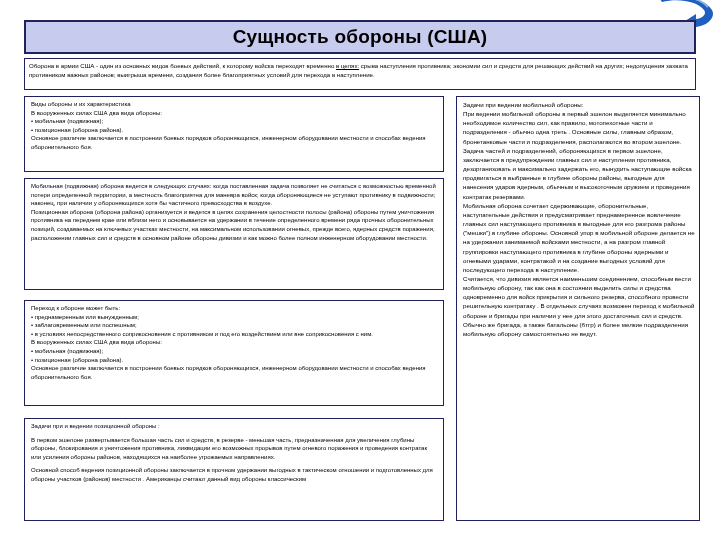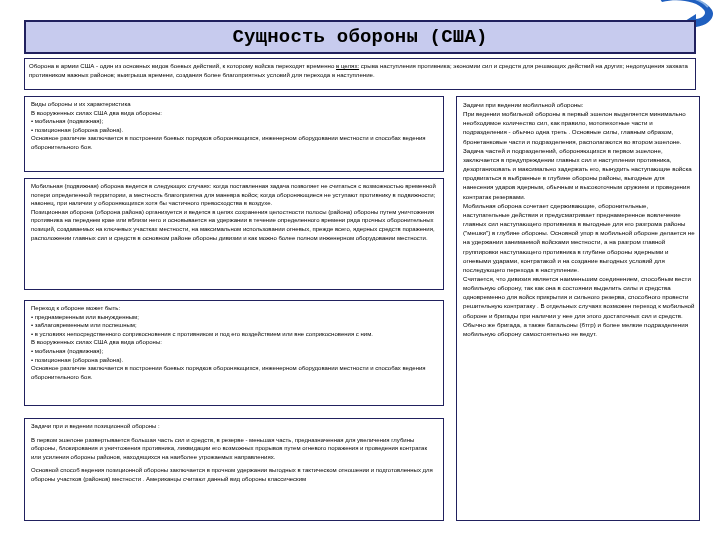"Сущность обороны (США)" #title-banner { font-family: Liberation Mono, monospace -> none }
